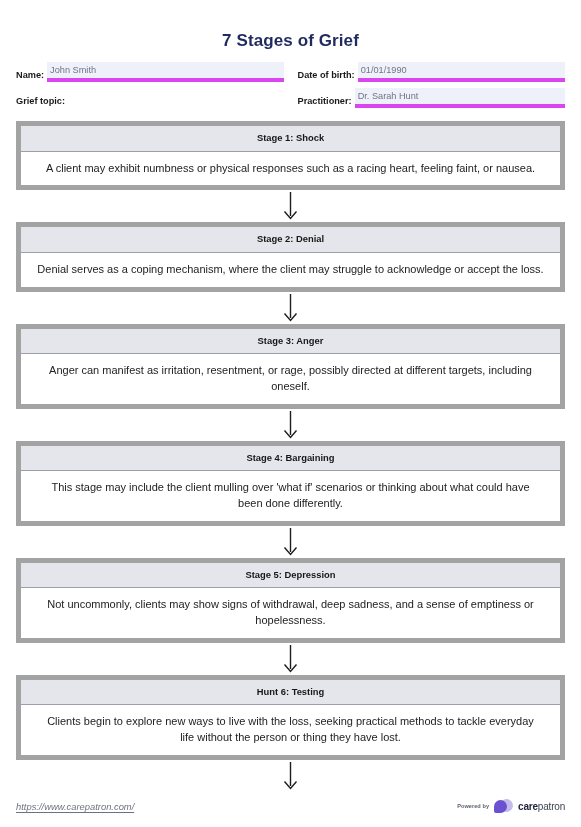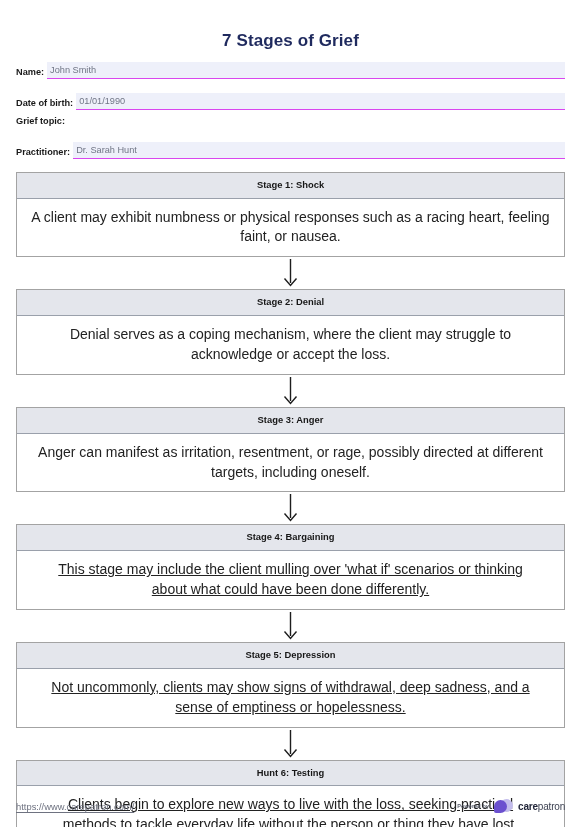"Name:" .meta-row { flex-direction: column -> none }
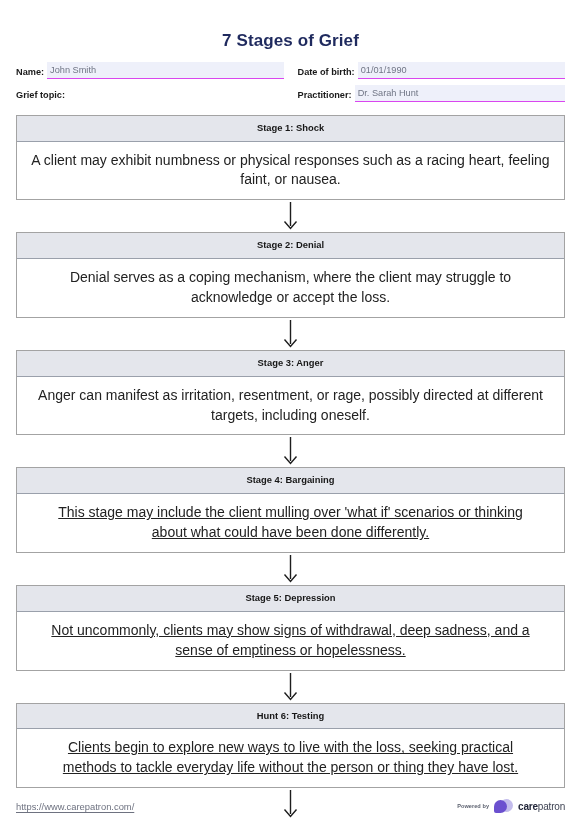"John Smith" .field-value { border-bottom: 1px solid #d946ef -> 4px solid #d946ef }
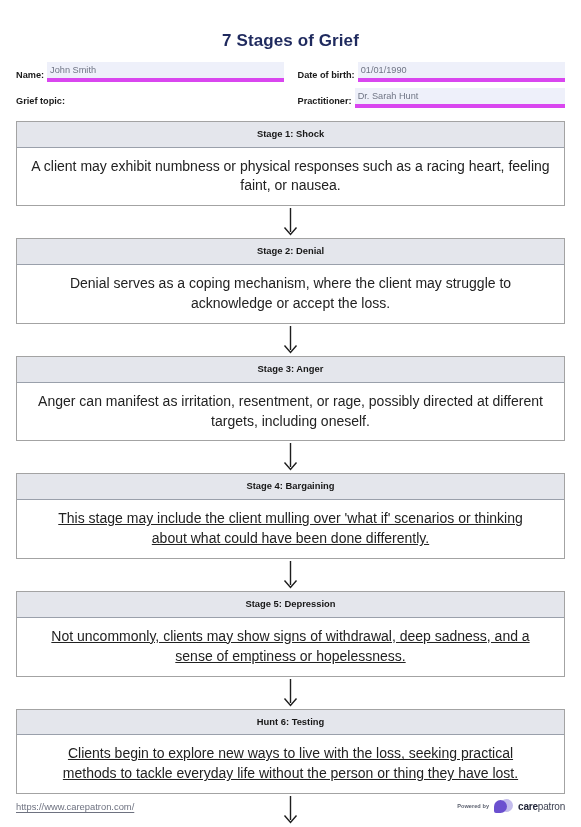"Stage 1: Shock" .stage { border: 1px solid #a3a3a3 -> 5px solid #a3a3a3 }
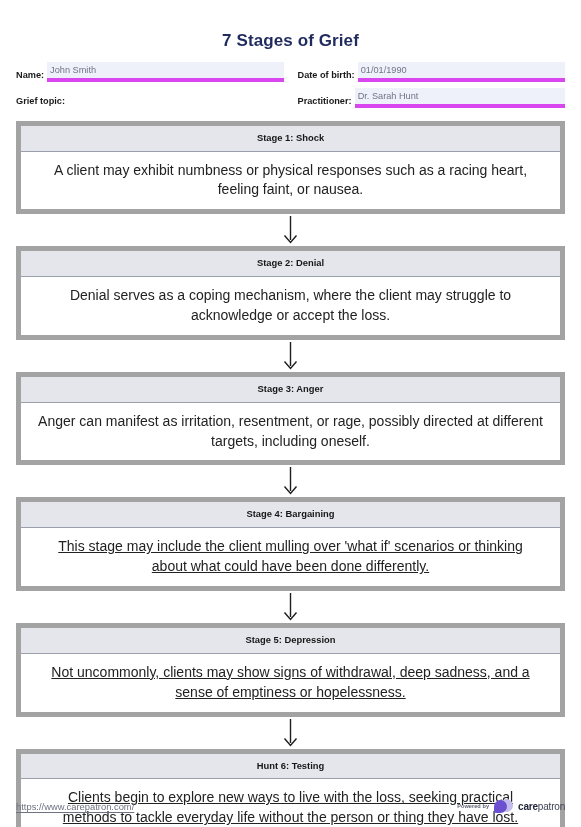"A client may exhibit numbness" .stage-body { font-size: 14px -> 11px }
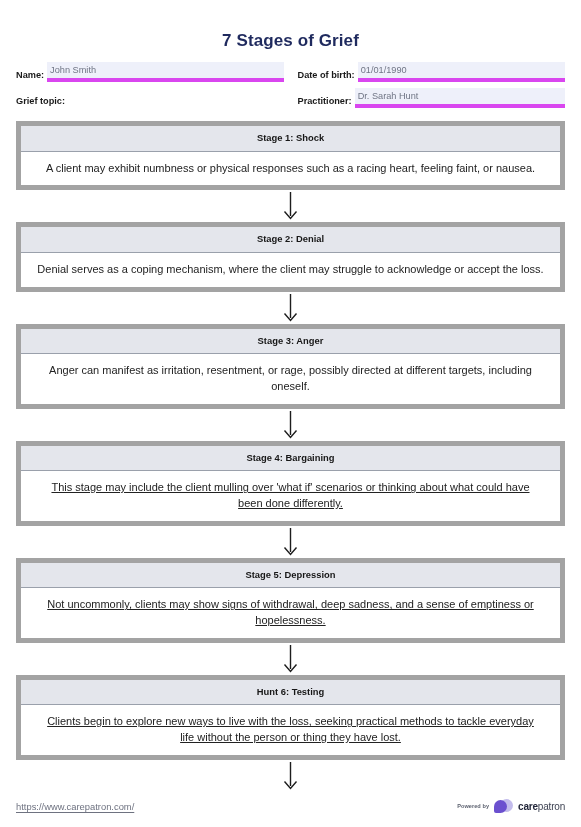"This stage may include the" .stage-body.two-line { text-decoration: underline -> none }
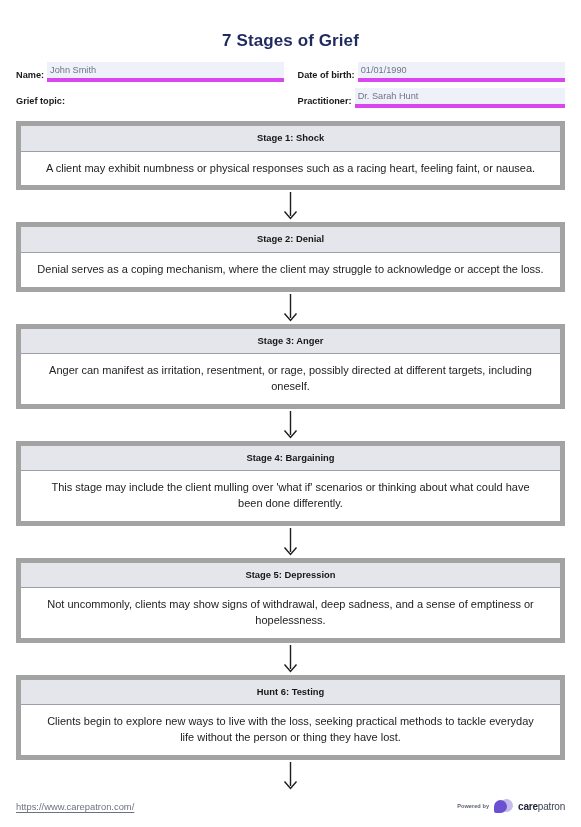"https://www.carepatron.com/" .footer-url { font-style: none -> italic }
